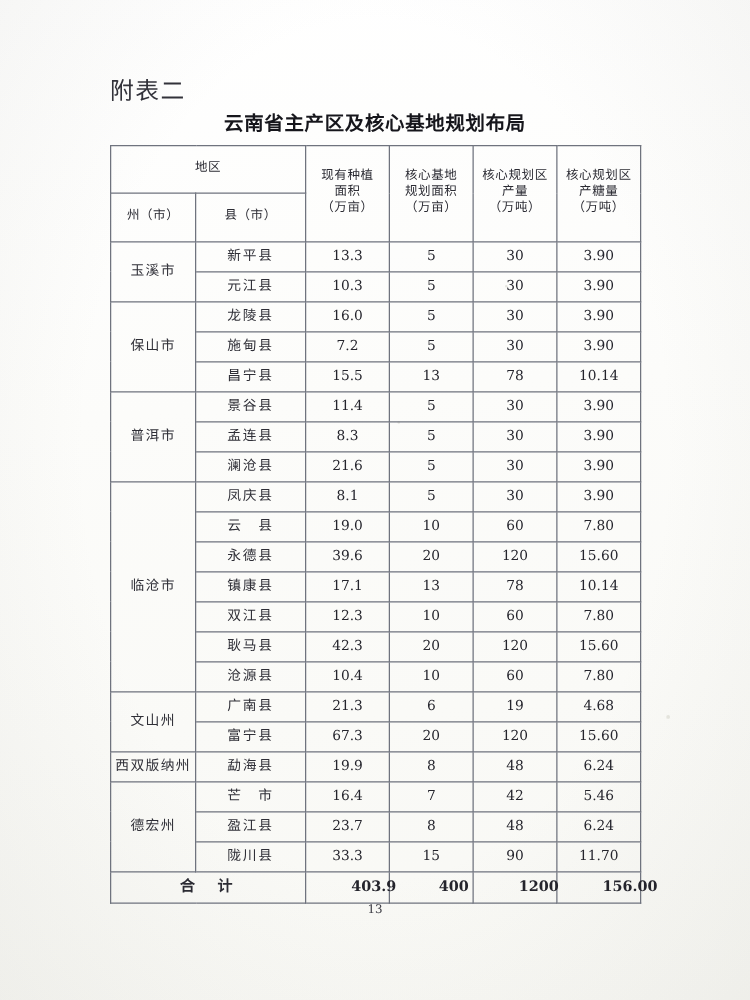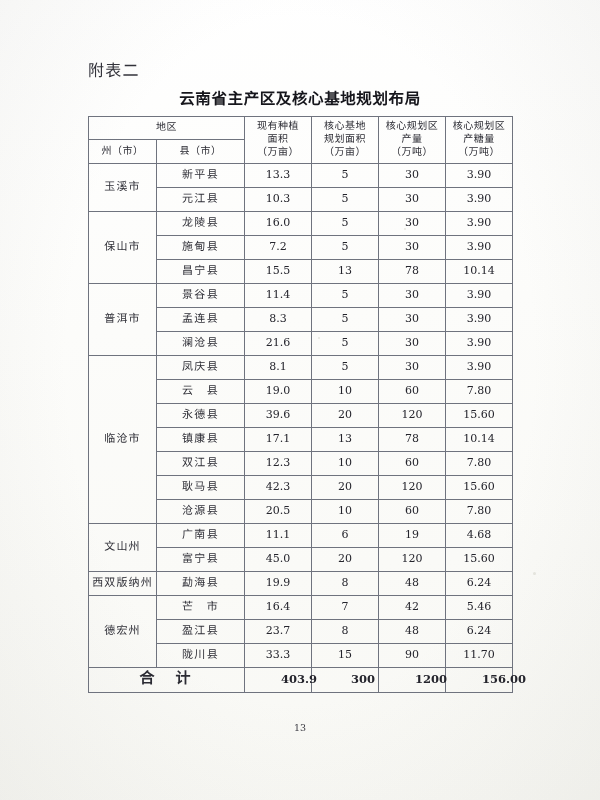"附表二" .attachment-label { font-size: 16px -> 19px }
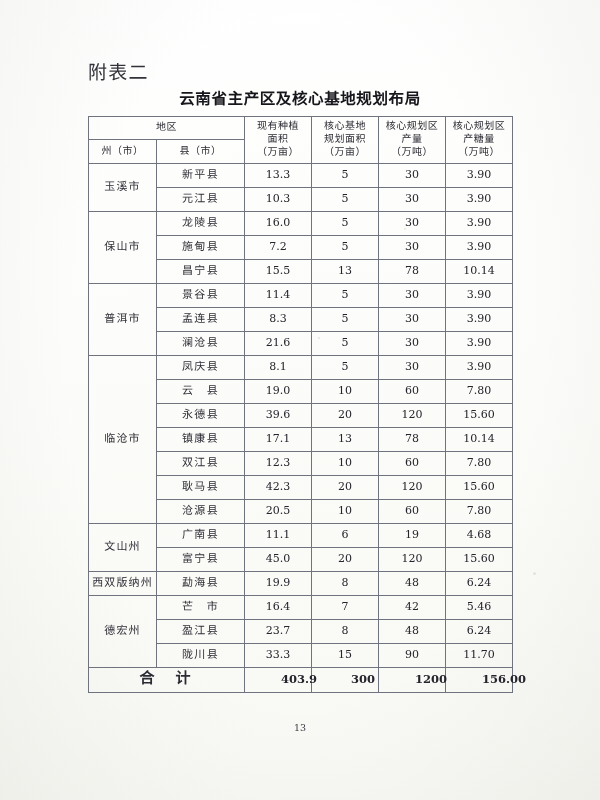"现有种植" table.plan th.stacked { padding: 3px 1px -> 18px 1px }
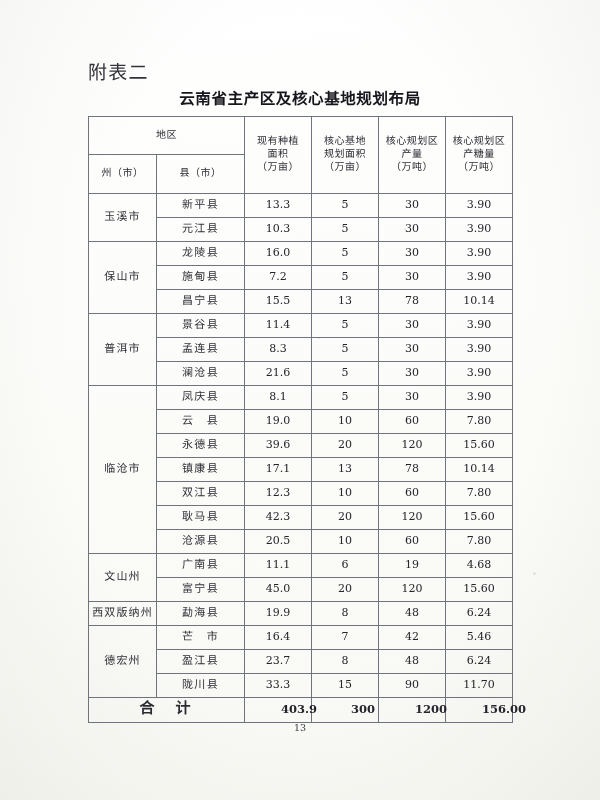"20.5" td.num { text: 20.5 -> 10.4 }
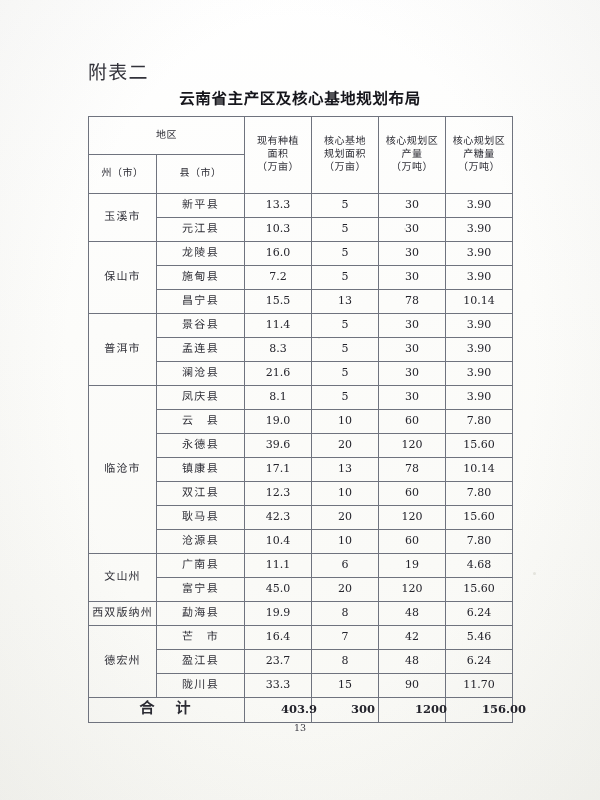"11.1" td.num { text: 11.1 -> 21.3 }
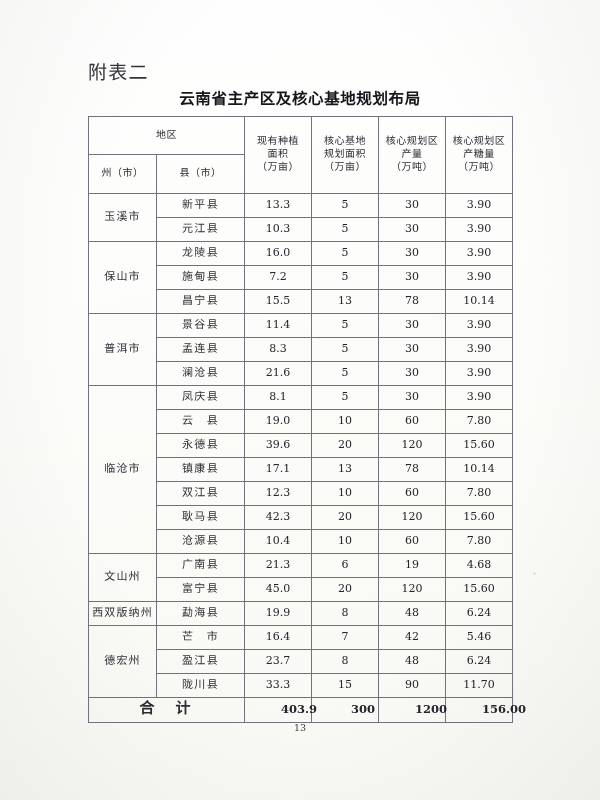"45.0" td.num { text: 45.0 -> 67.3 }
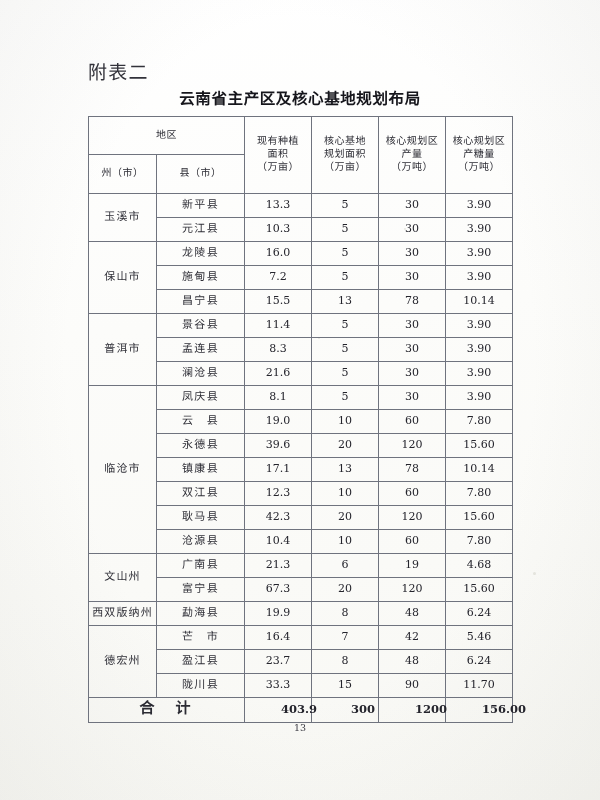"合 计" tr.total-row td.total-label { font-family: Liberation Mono, monospace -> Liberation Serif, serif; font-size: 15px -> 12px }
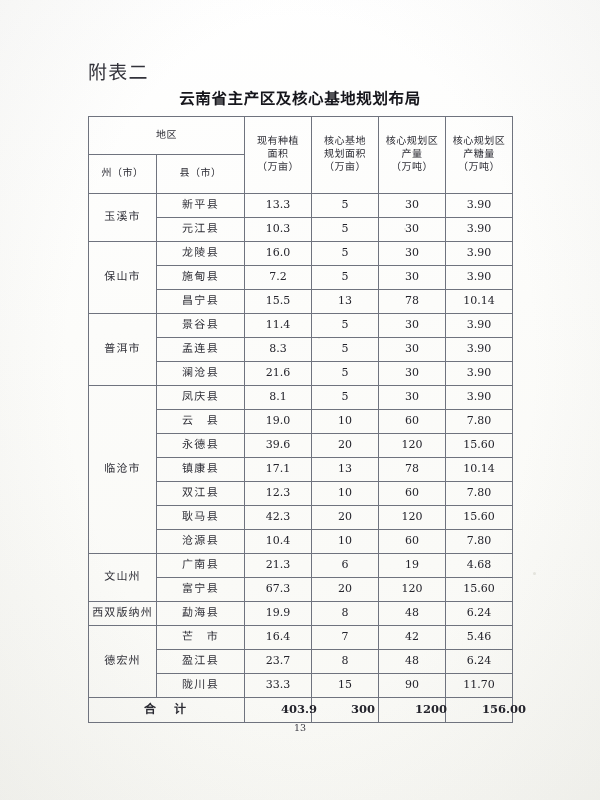"300" td.num { text: 300 -> 400 }
